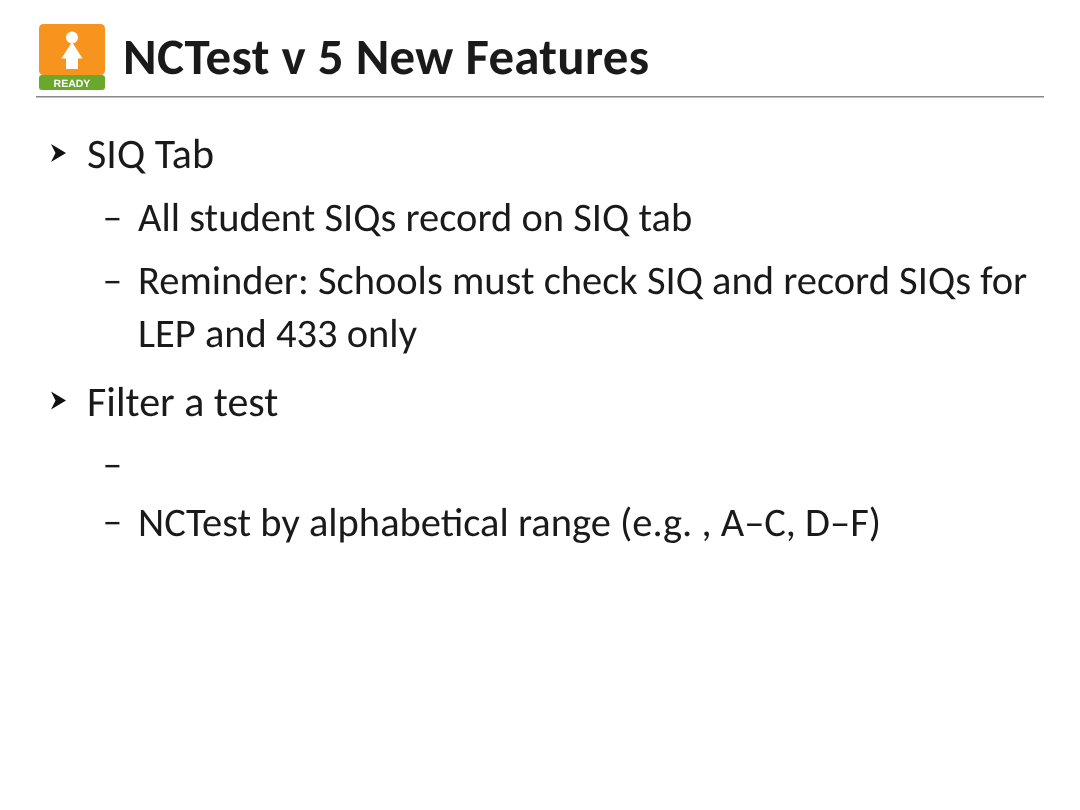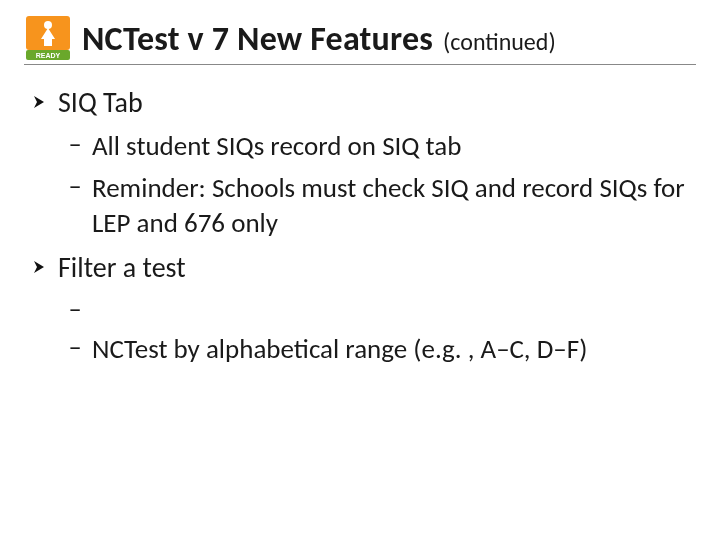"NCTest v 7 New Features" span.title-main { text: 7 -> 5 }
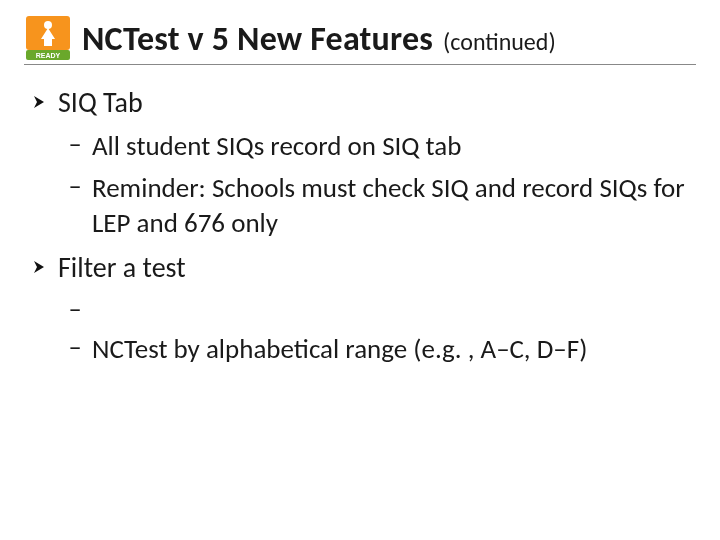"(continued)" span.title-cont { html: <span>(continued)</span> -> none }
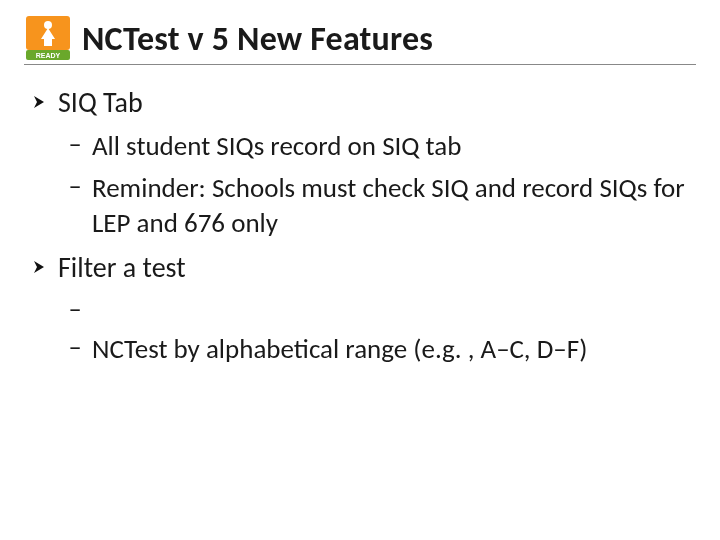"Reminder: Schools must check SIQ" span.item-text { text: 676 -> 433 }
